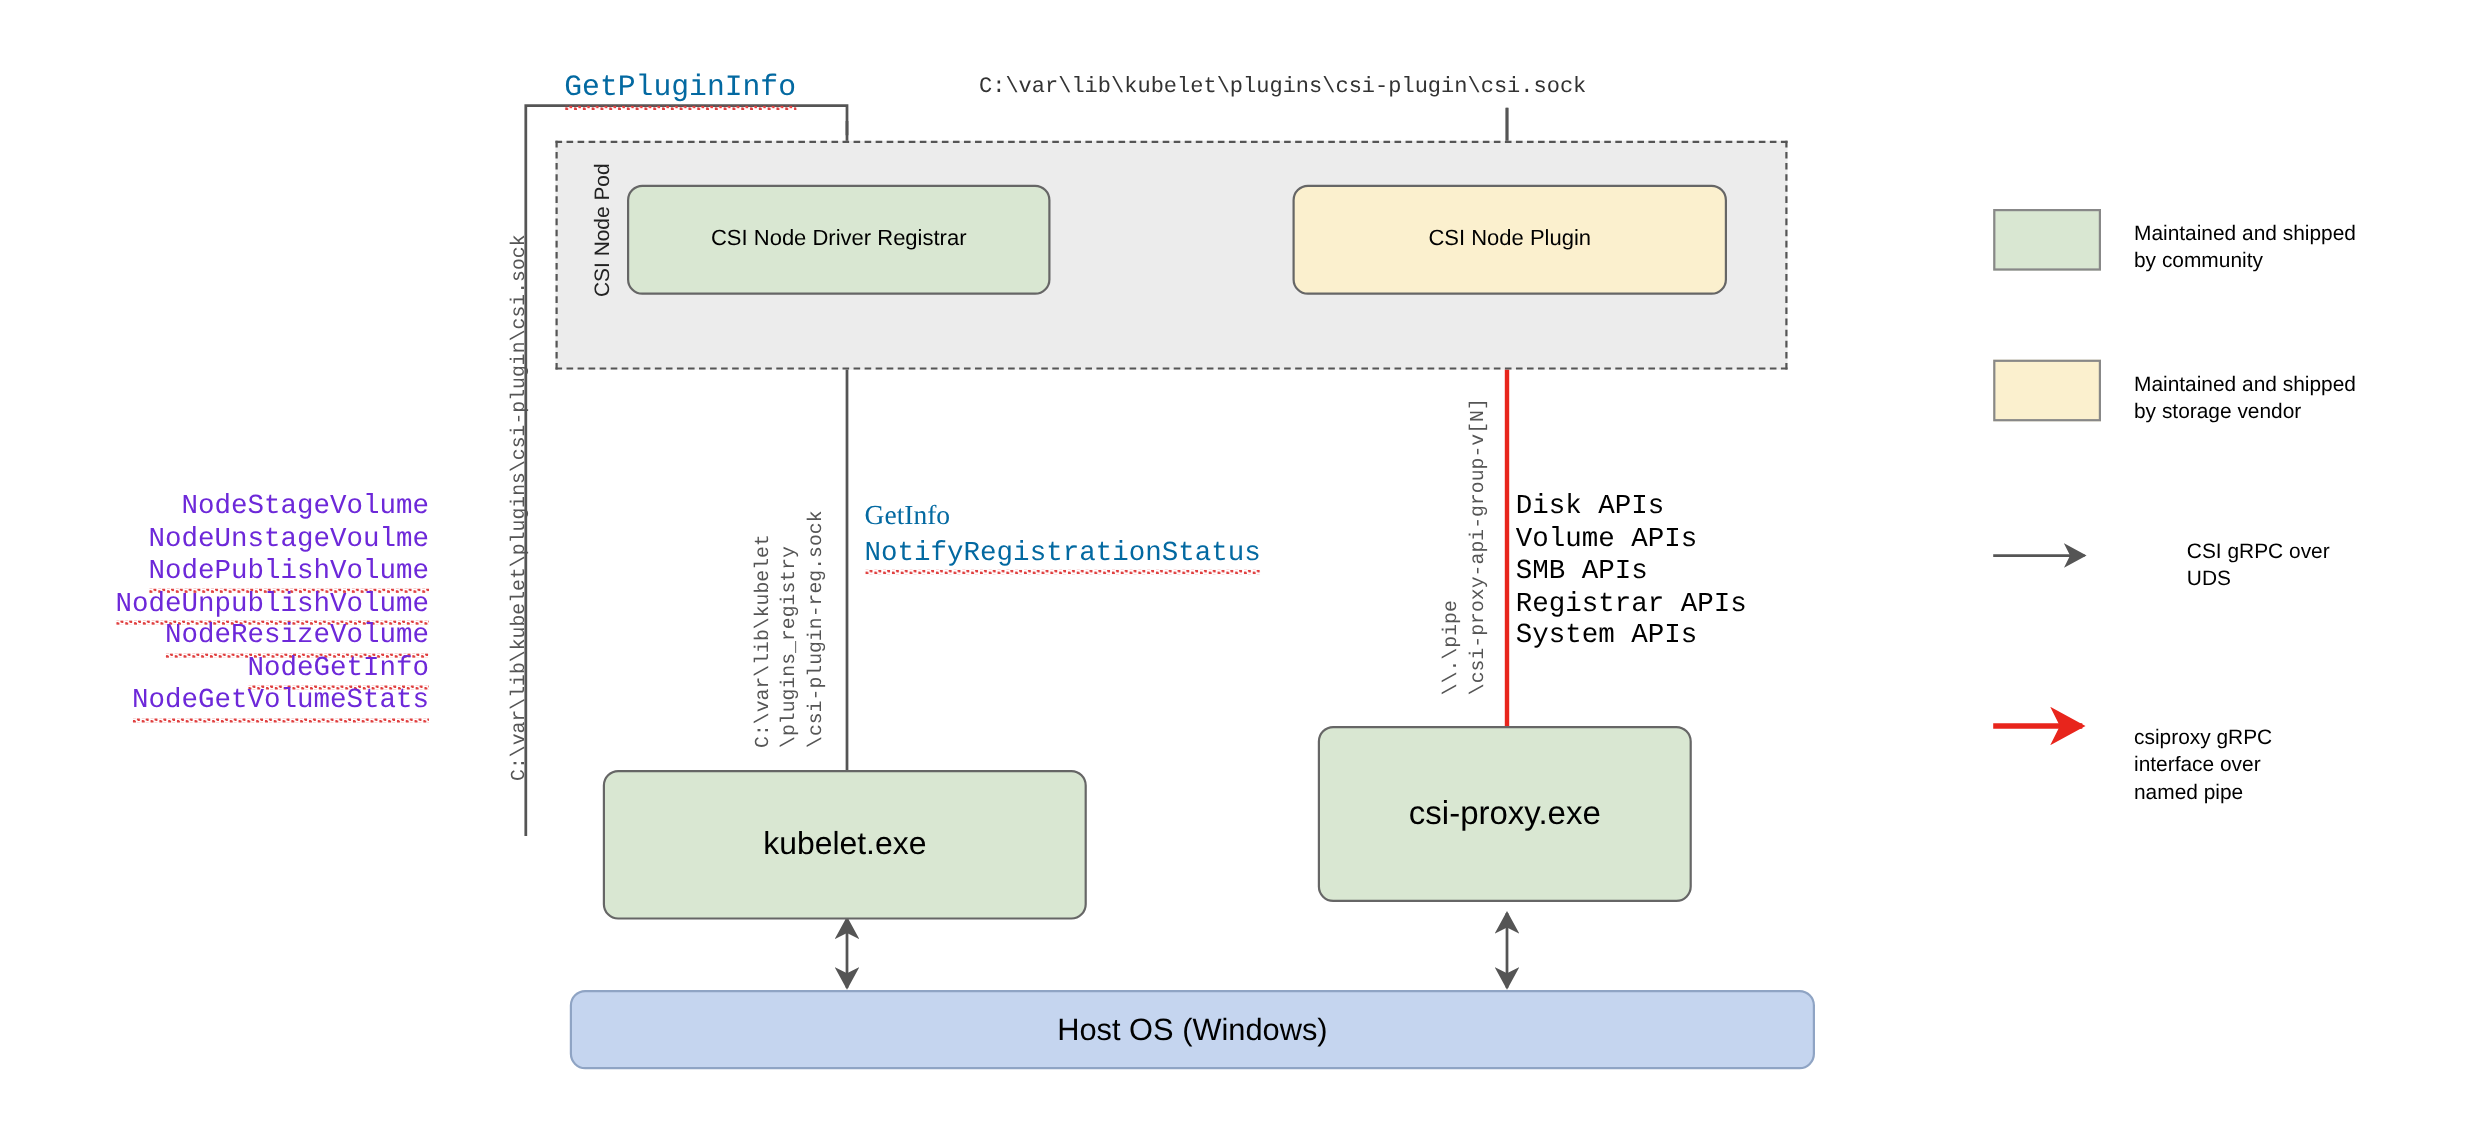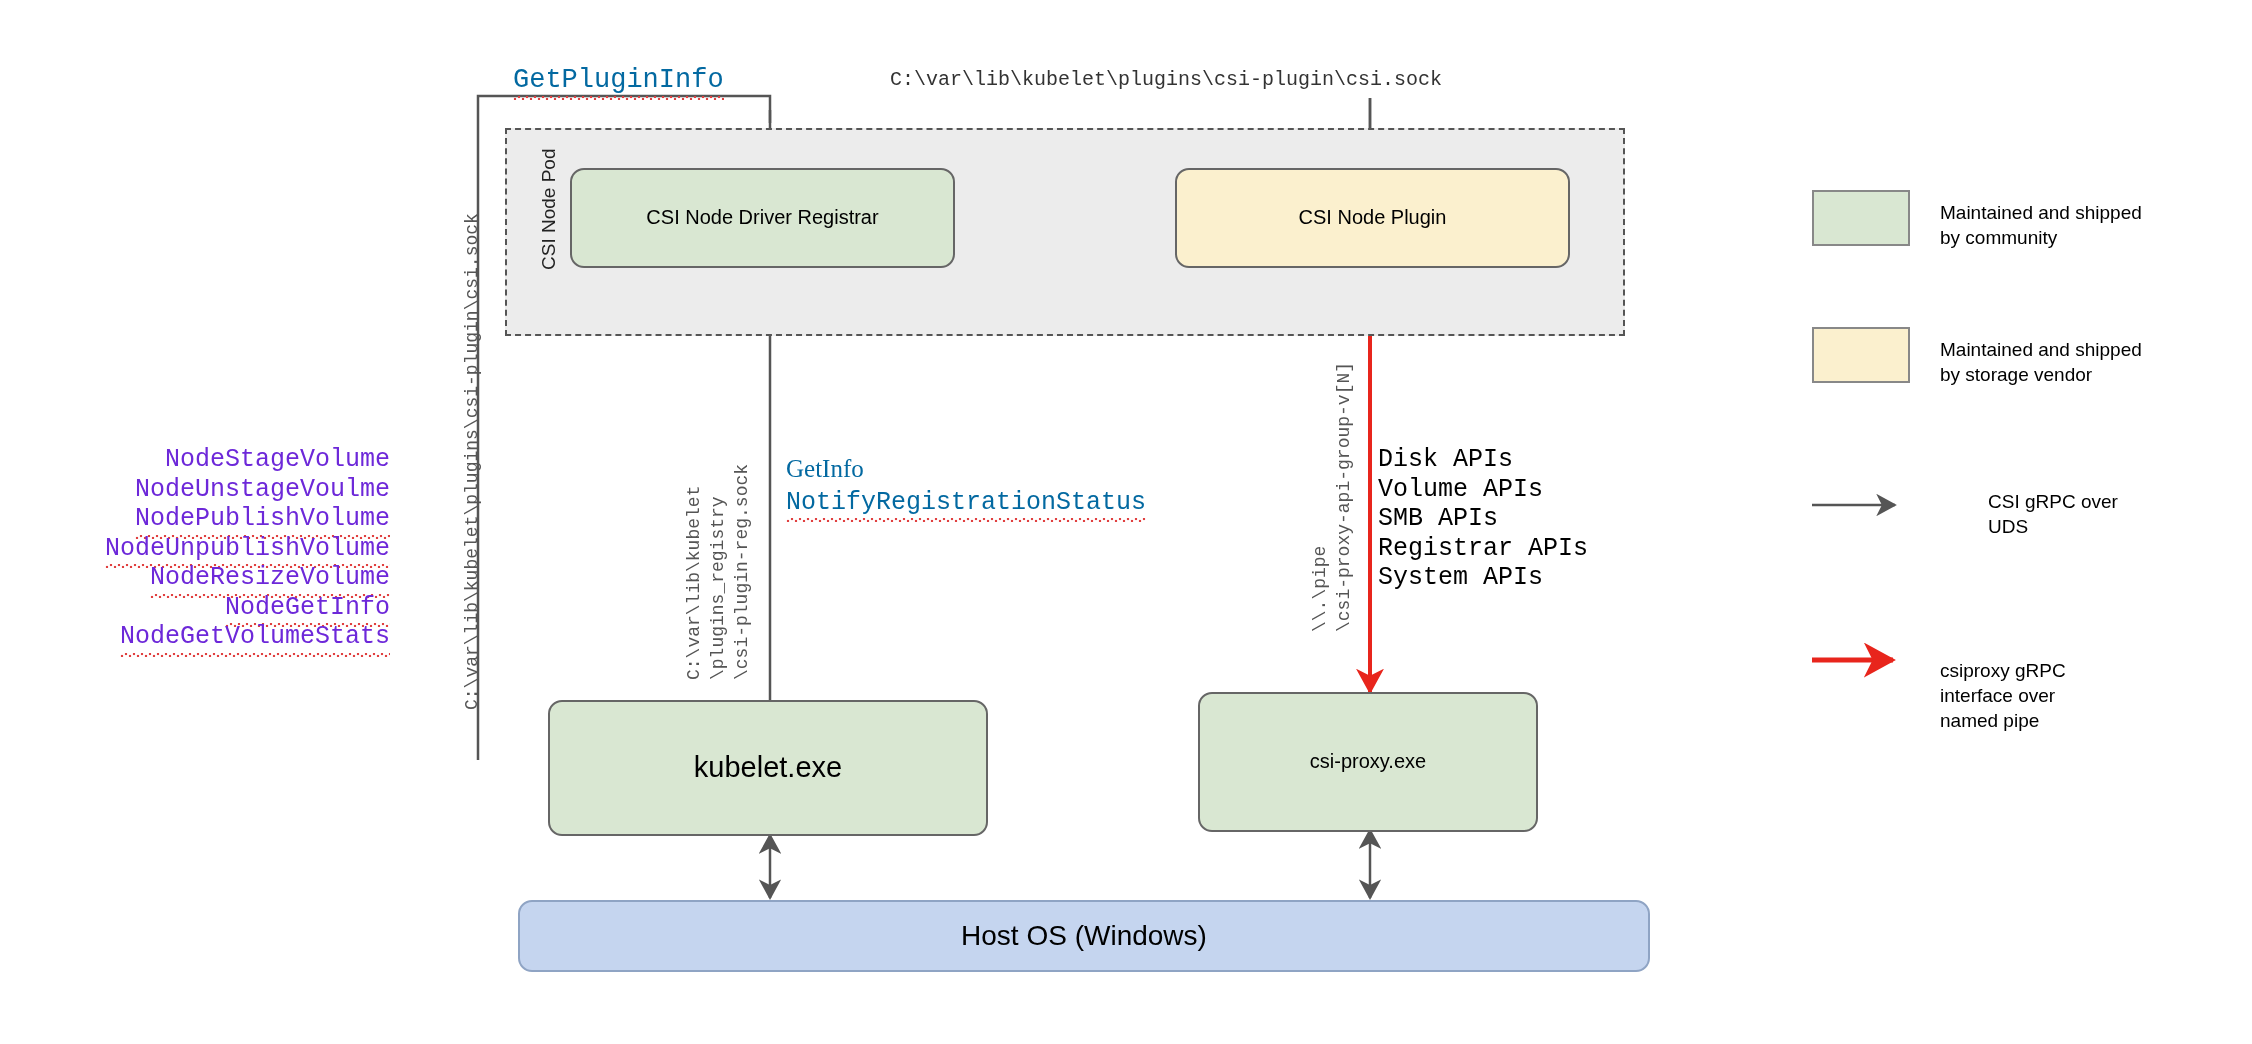"csi-proxy.exe" div.node-box { font-size: 20px -> 30px; height: 140px -> 160px; top: 692px -> 660px }
